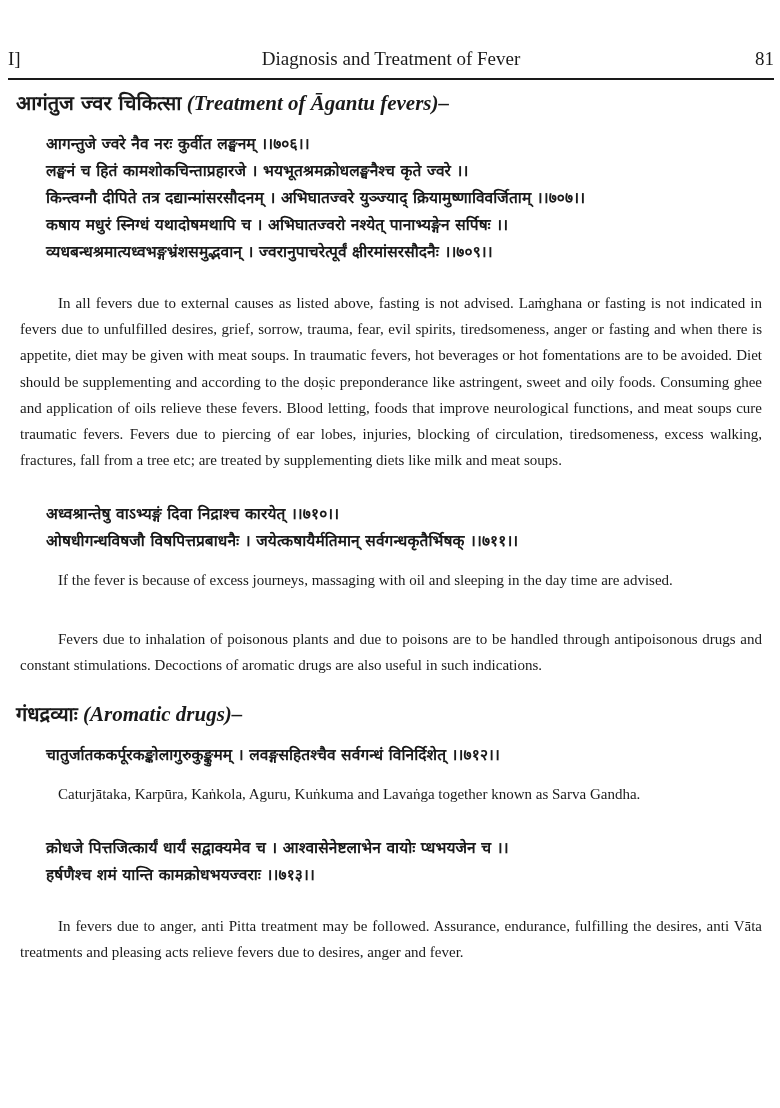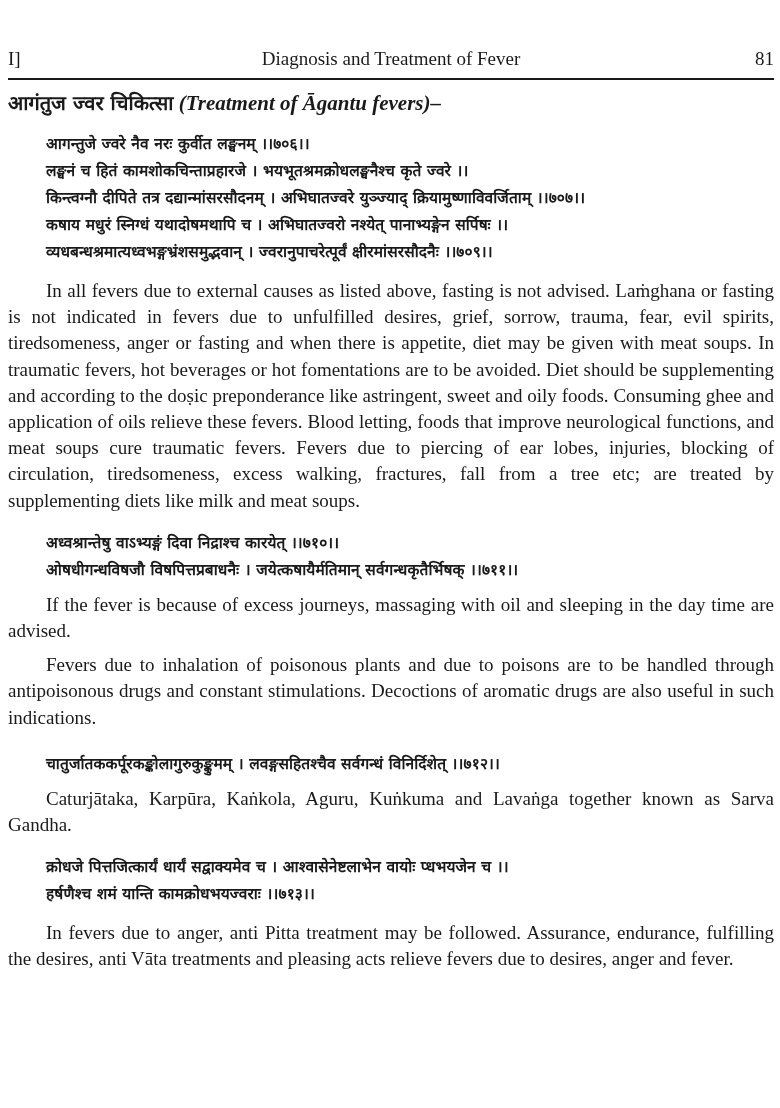"आगंतुज ज्वर चिकित्सा" .section-heading .deva { margin-left: none -> 8px }
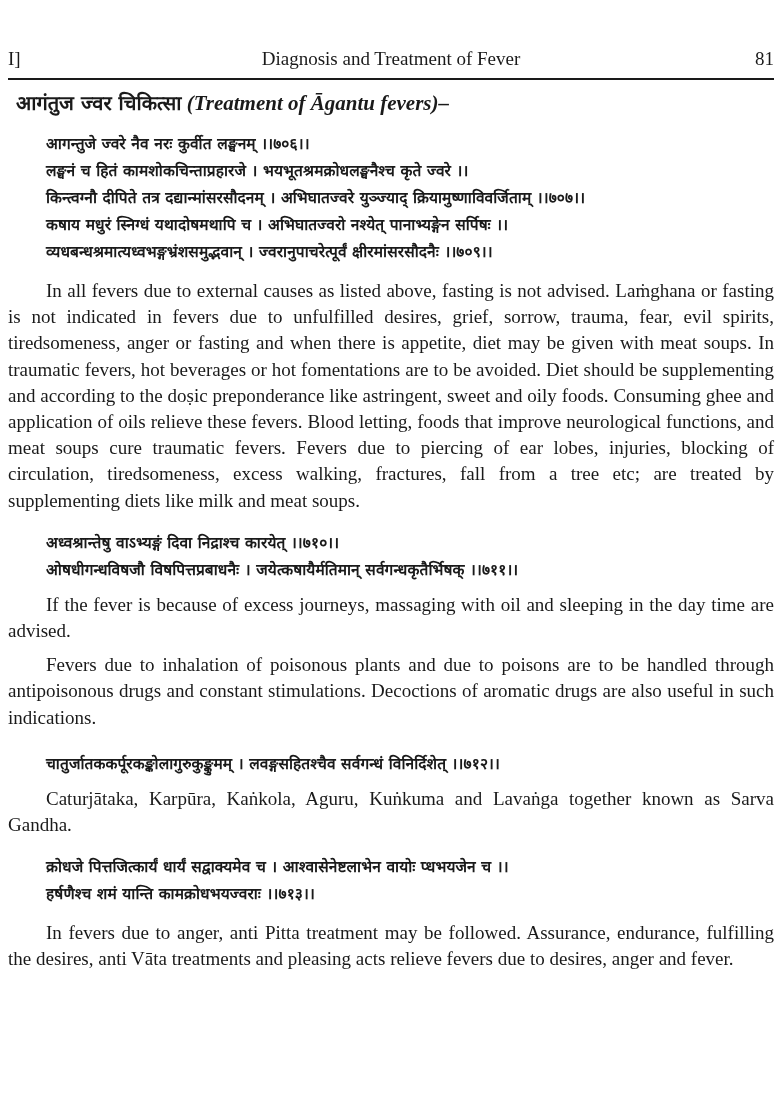"In all fevers due to" .para { font-size: 19px -> 15px; margin: 0 -> 12px }
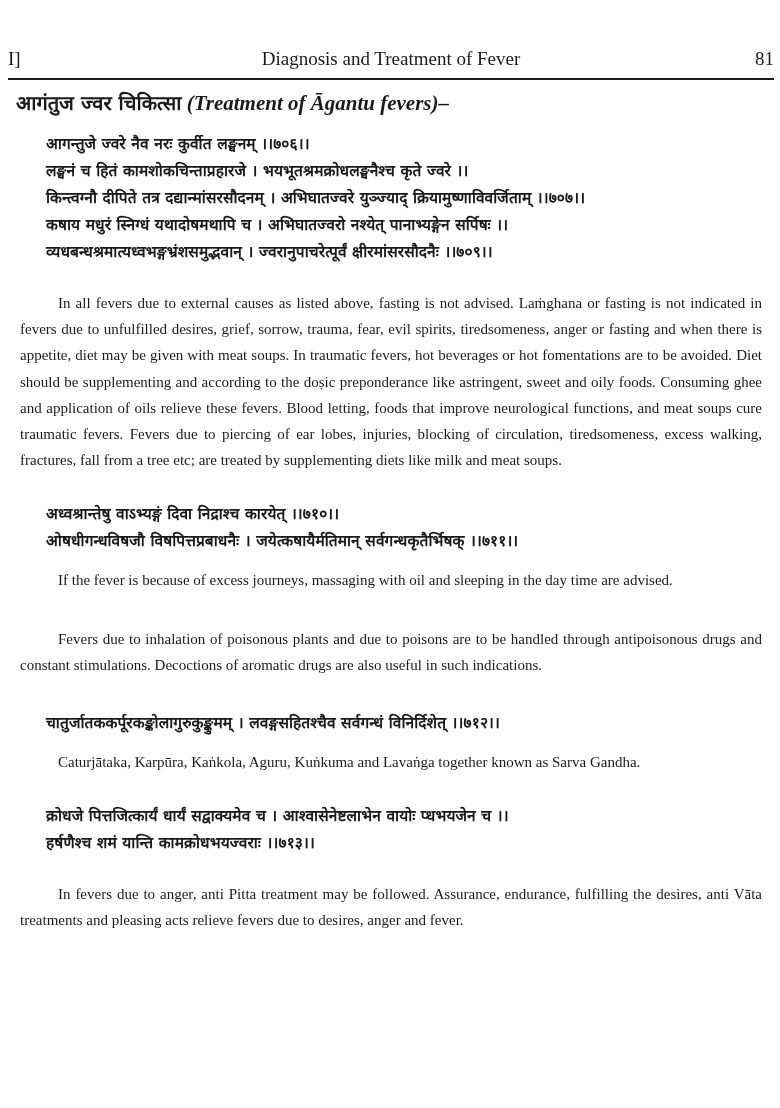"गंधद्रव्याः (Aromatic drugs)–" h2.section-heading { html: none -> <h2> <span>गंधद्रव्याः</span> <span>(Aromatic drugs)–</span> </h2> }
